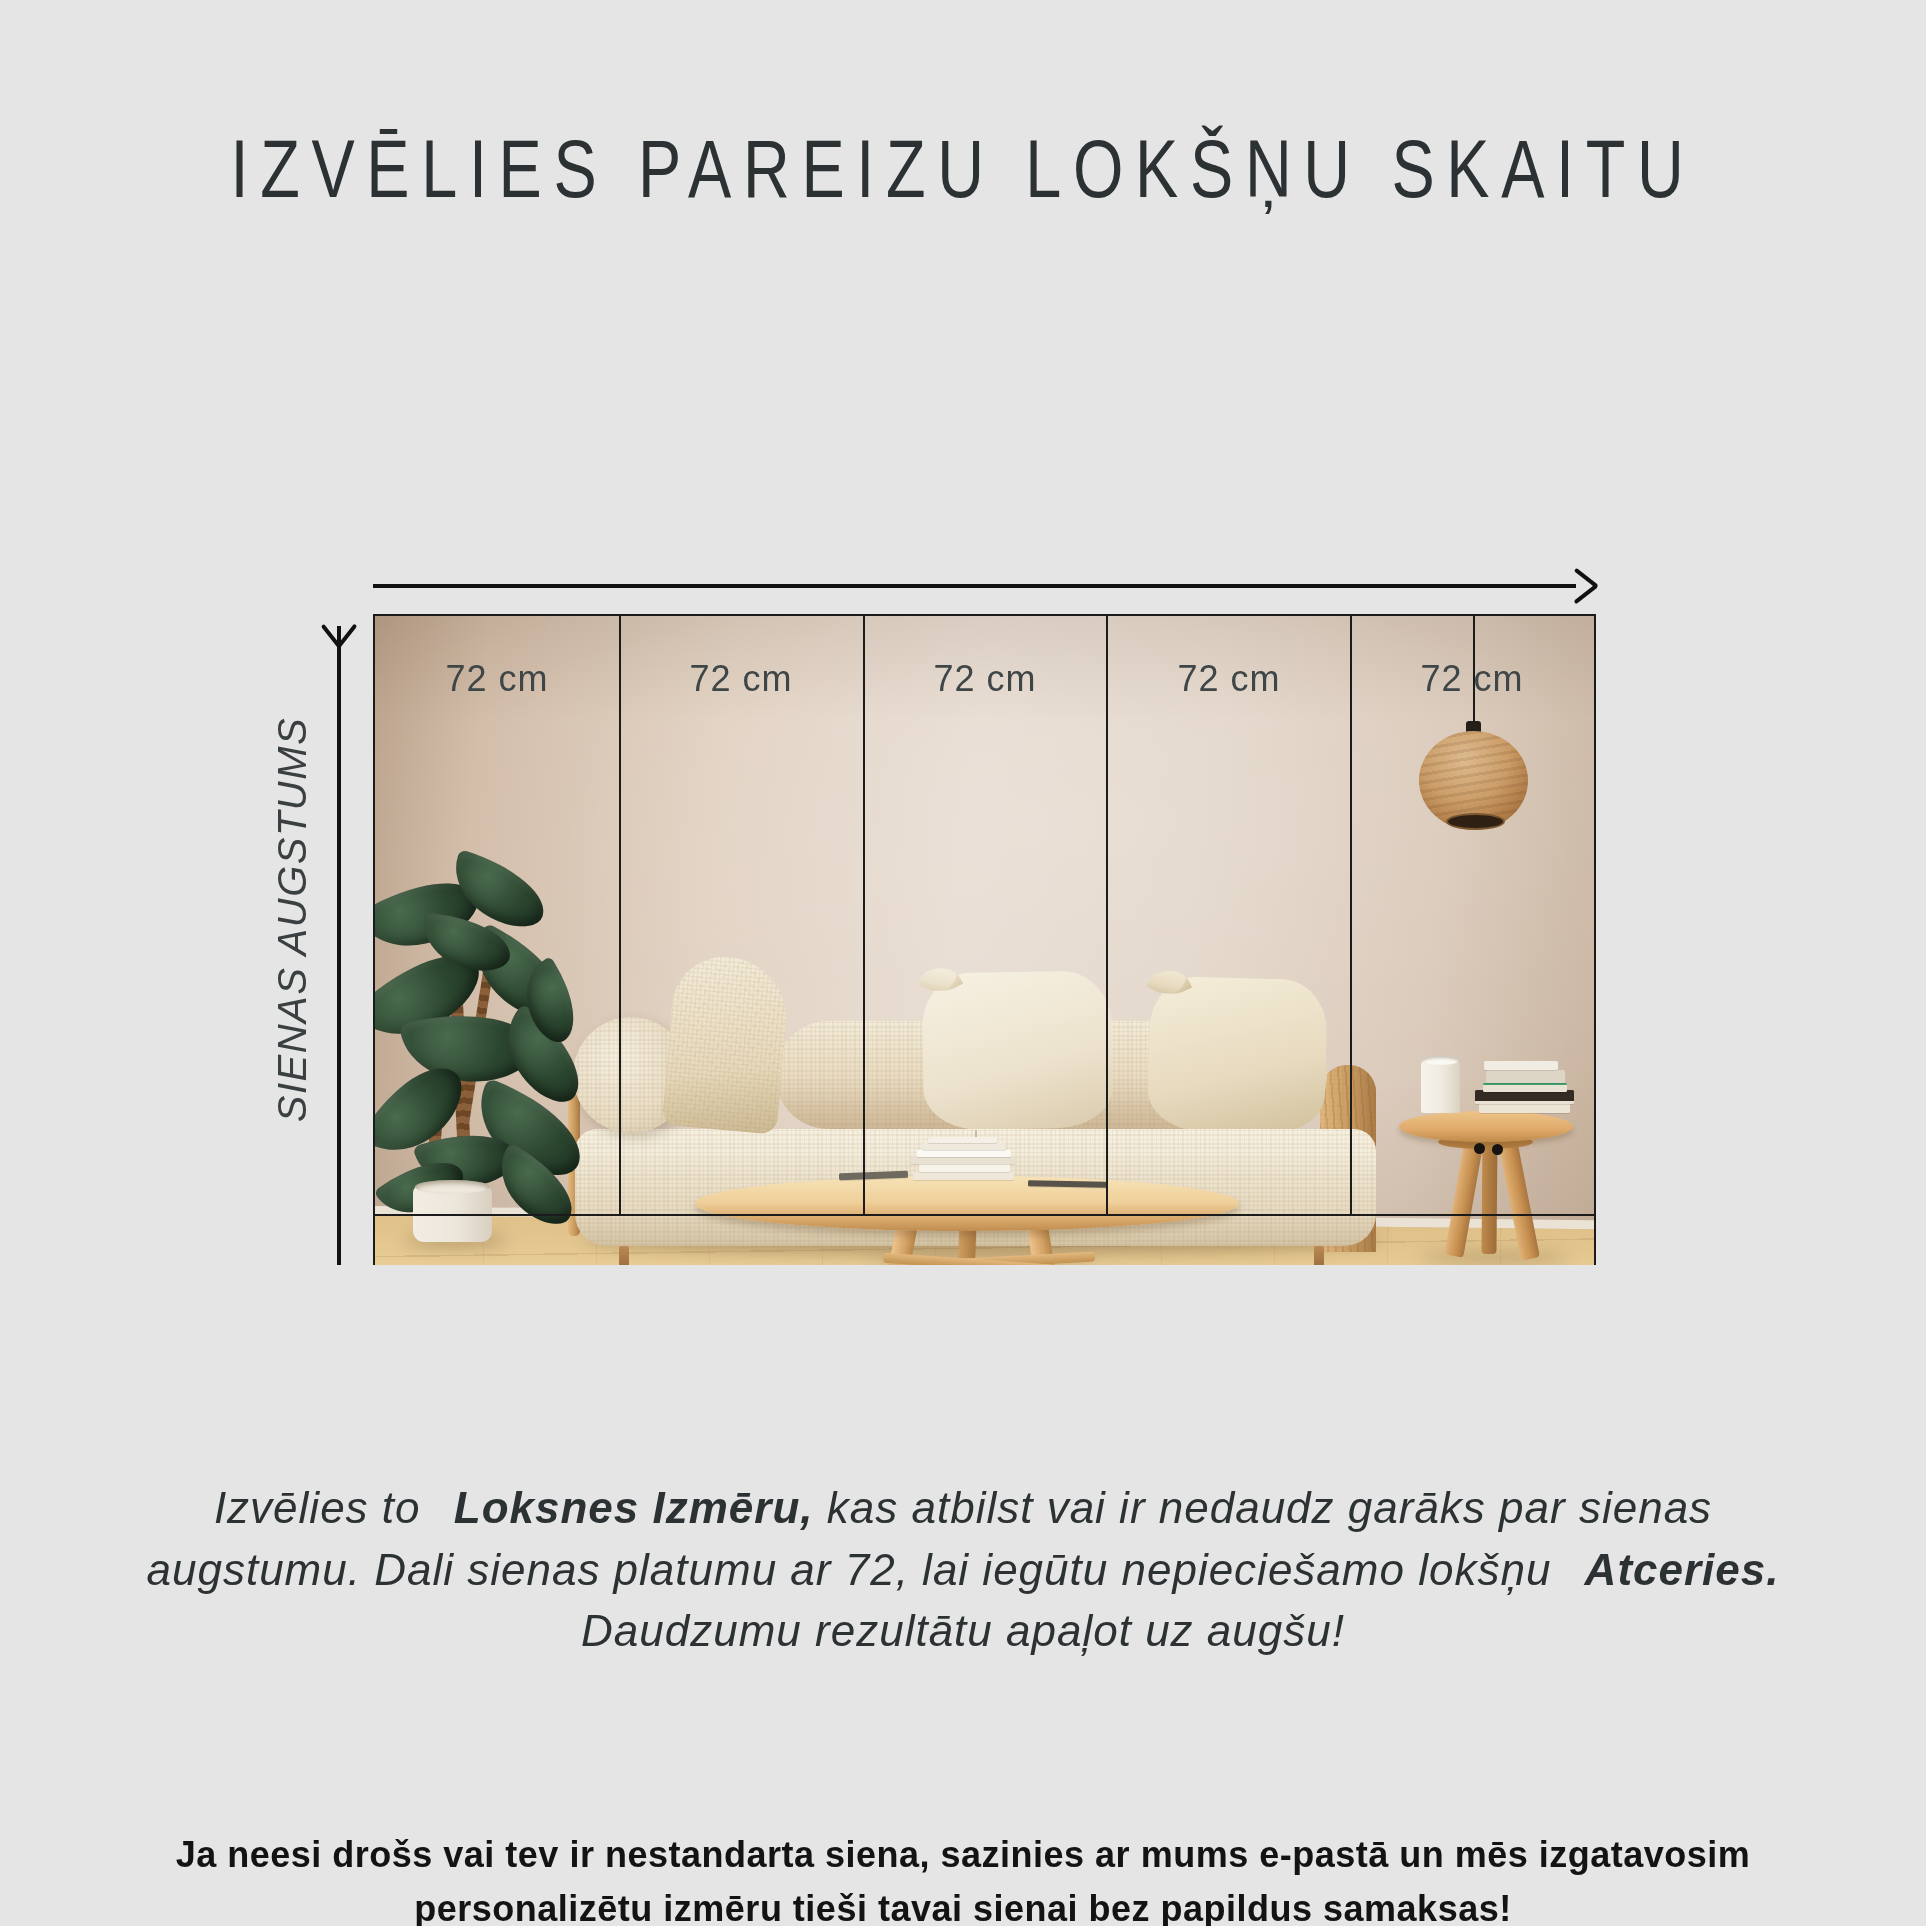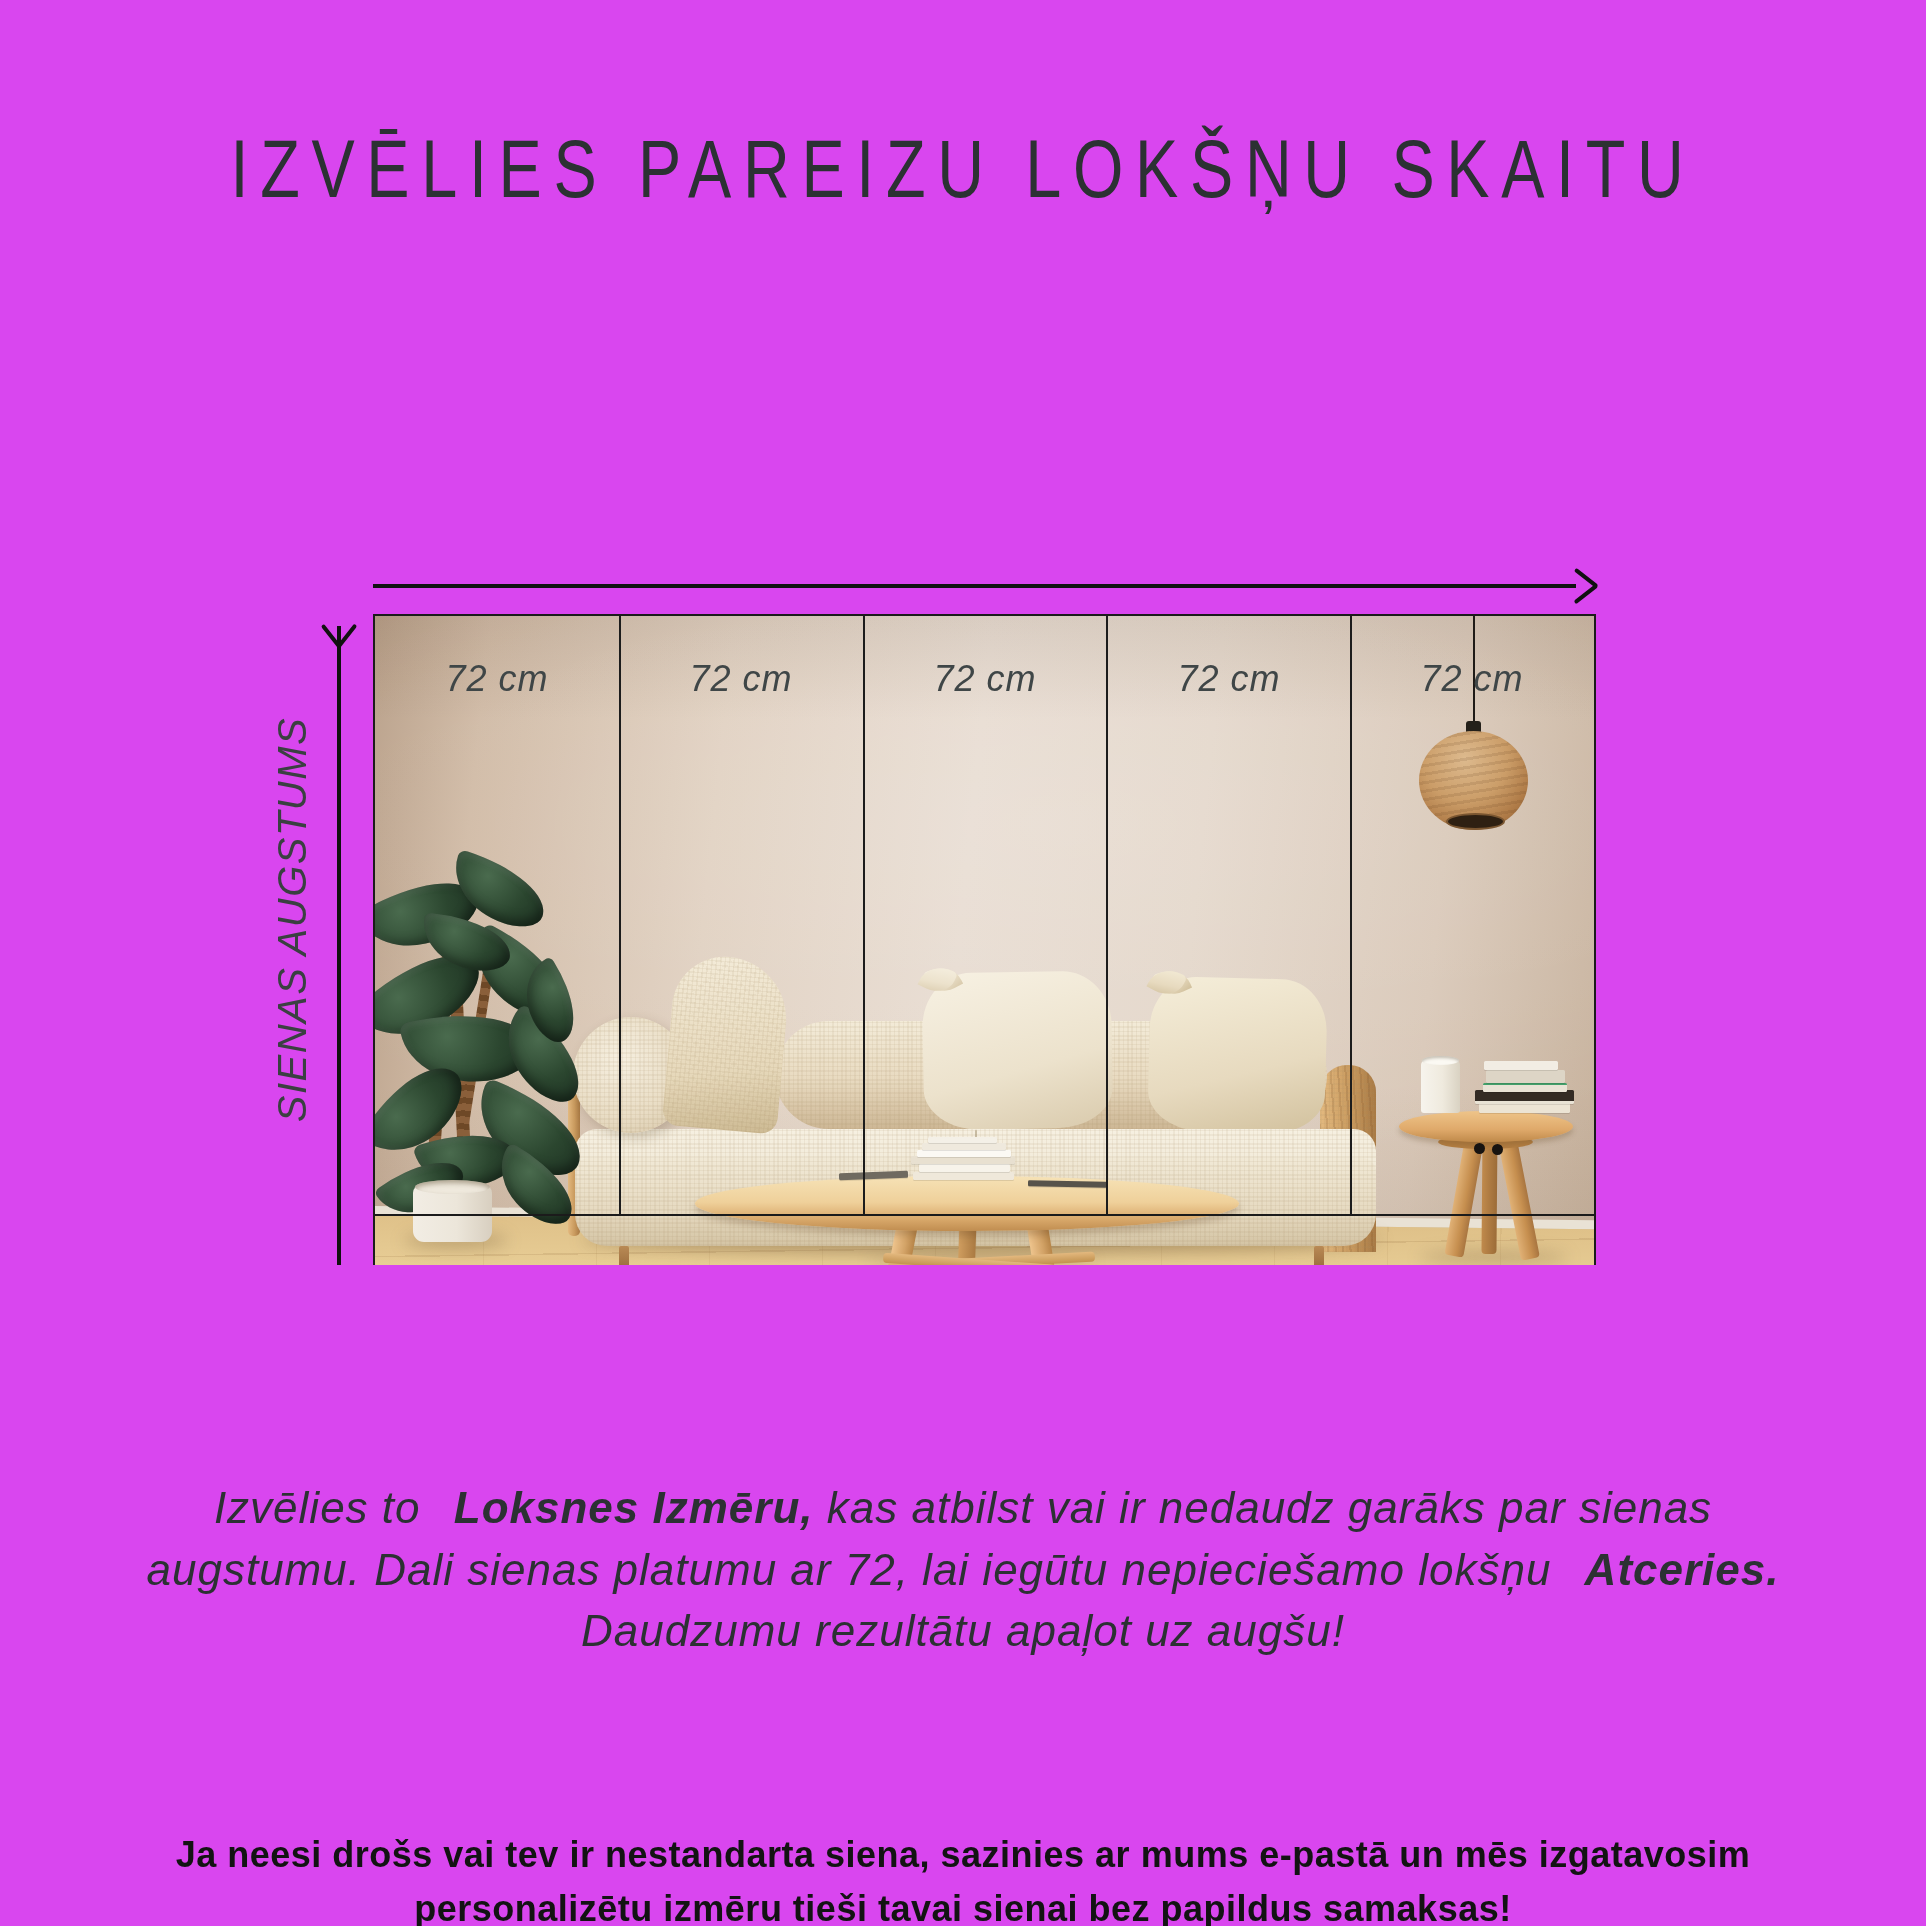"IZVĒLIES PAREIZU LOKŠŅU SKAITU" .page { background: #d946ef -> #e5e5e5 }
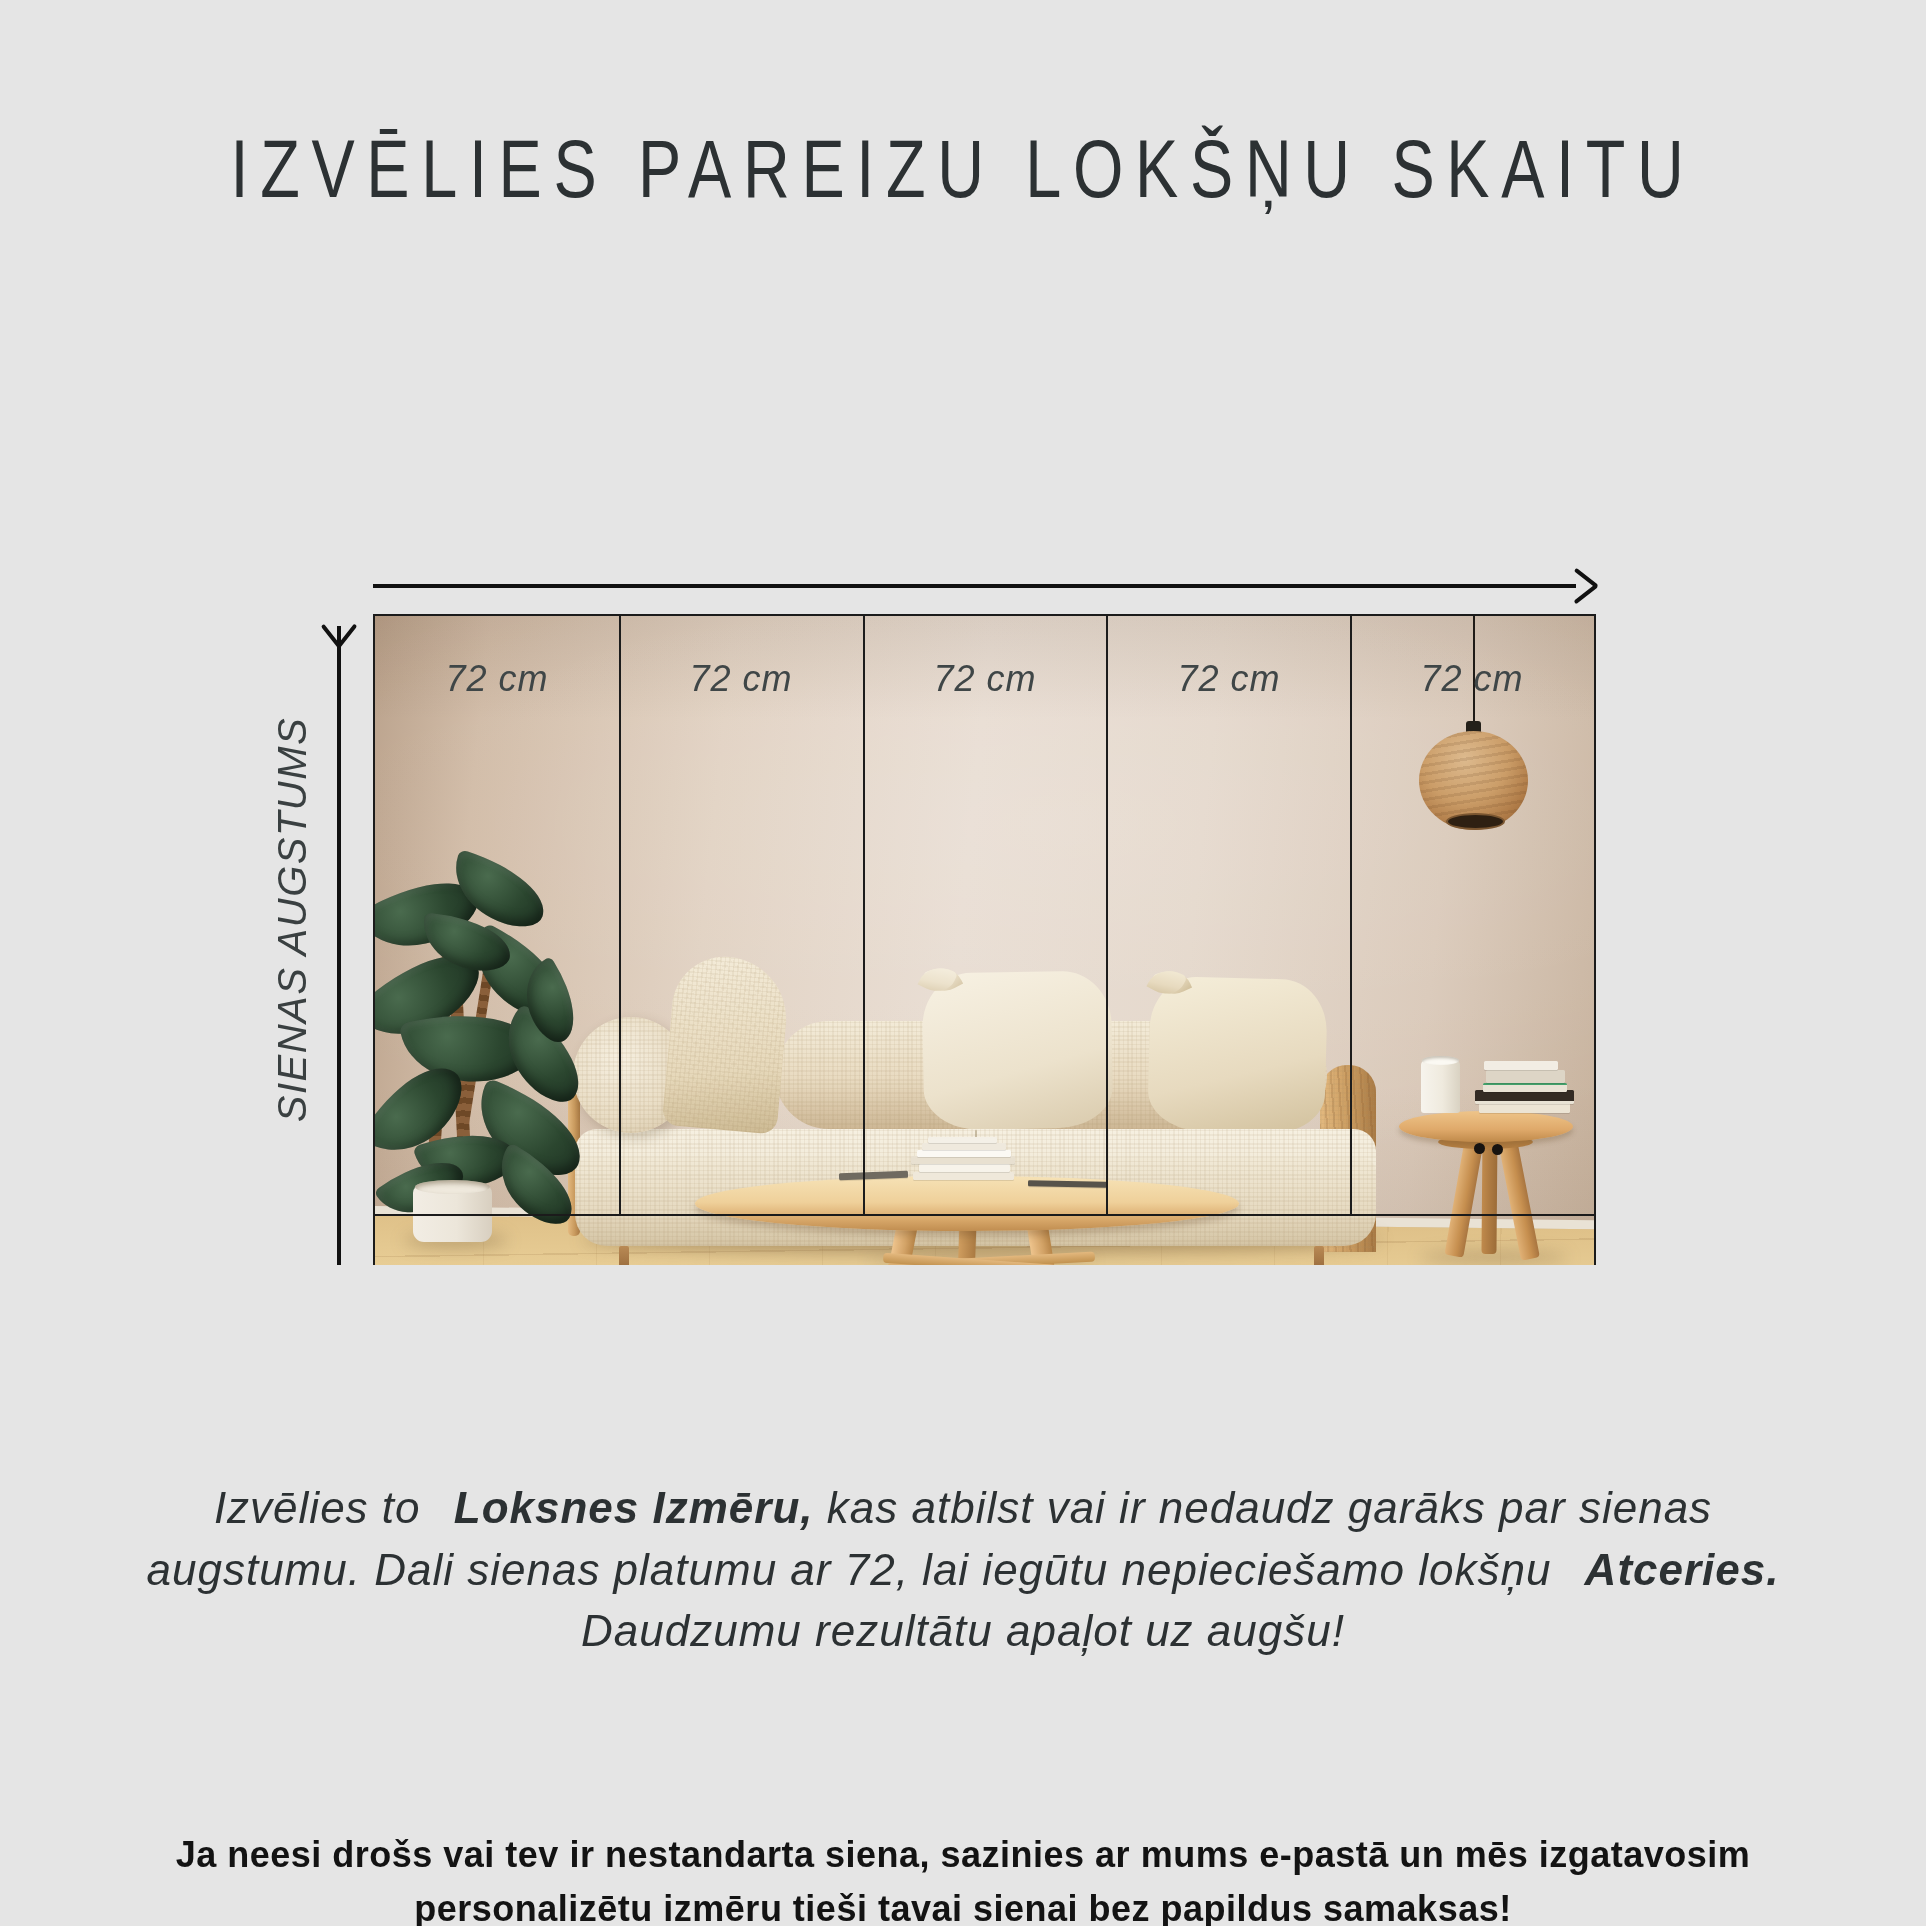"72 cm" .sheet-label { font-style: italic -> none }
